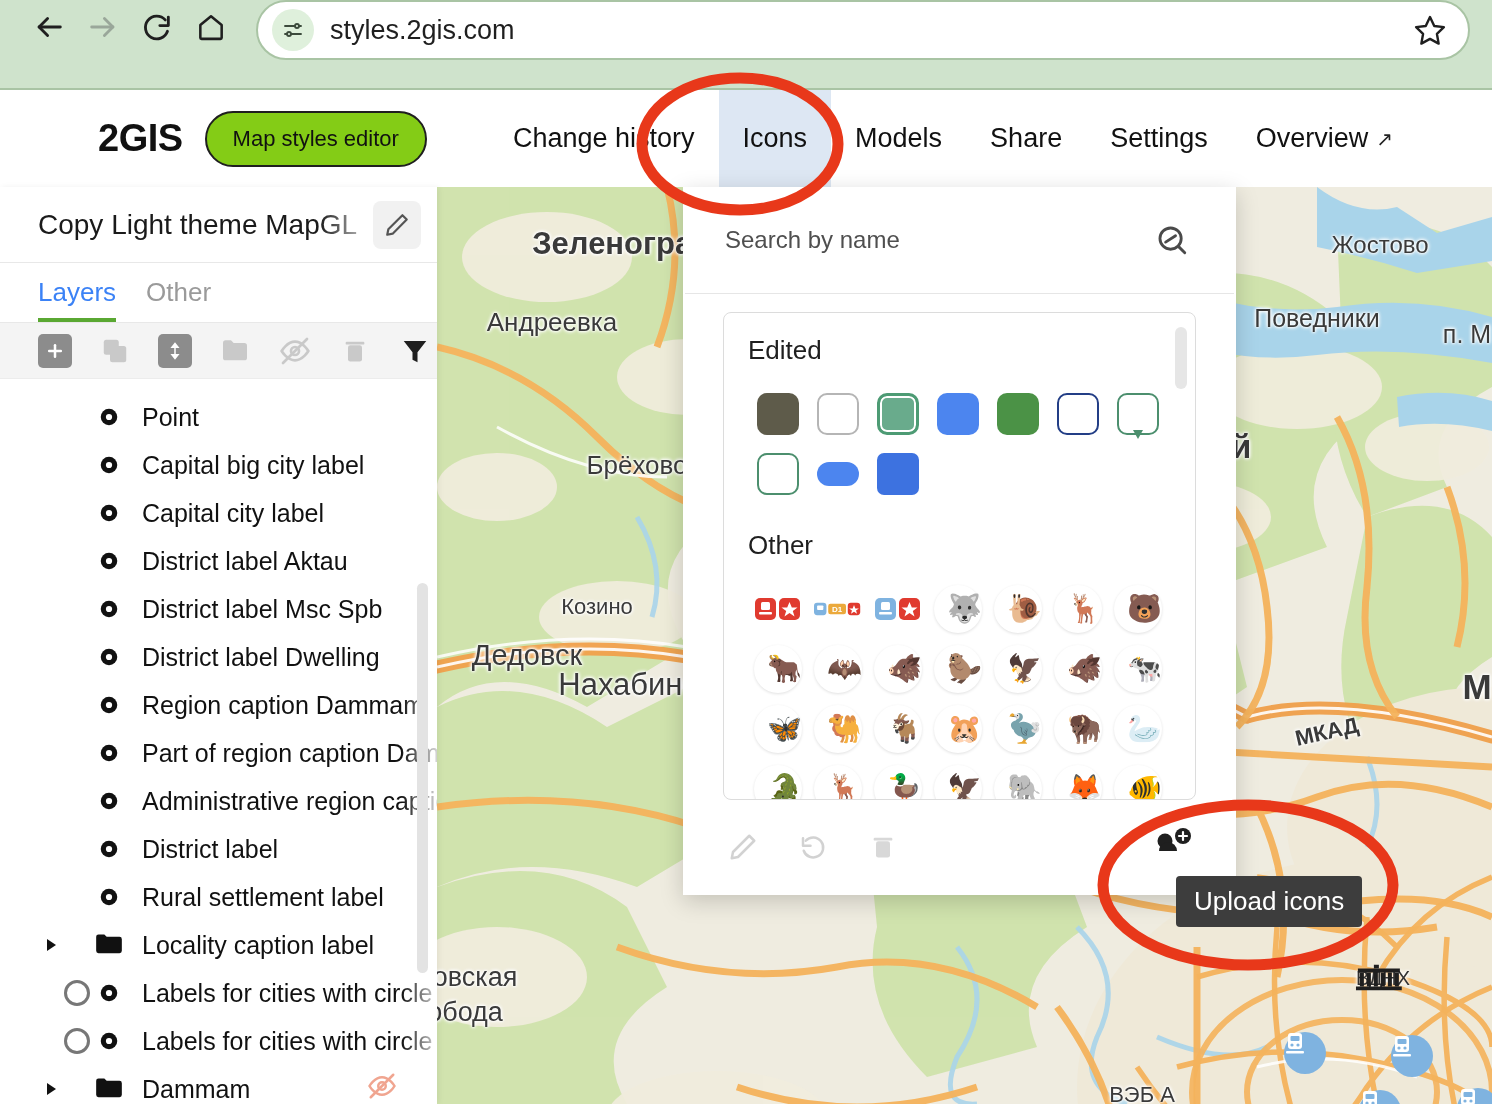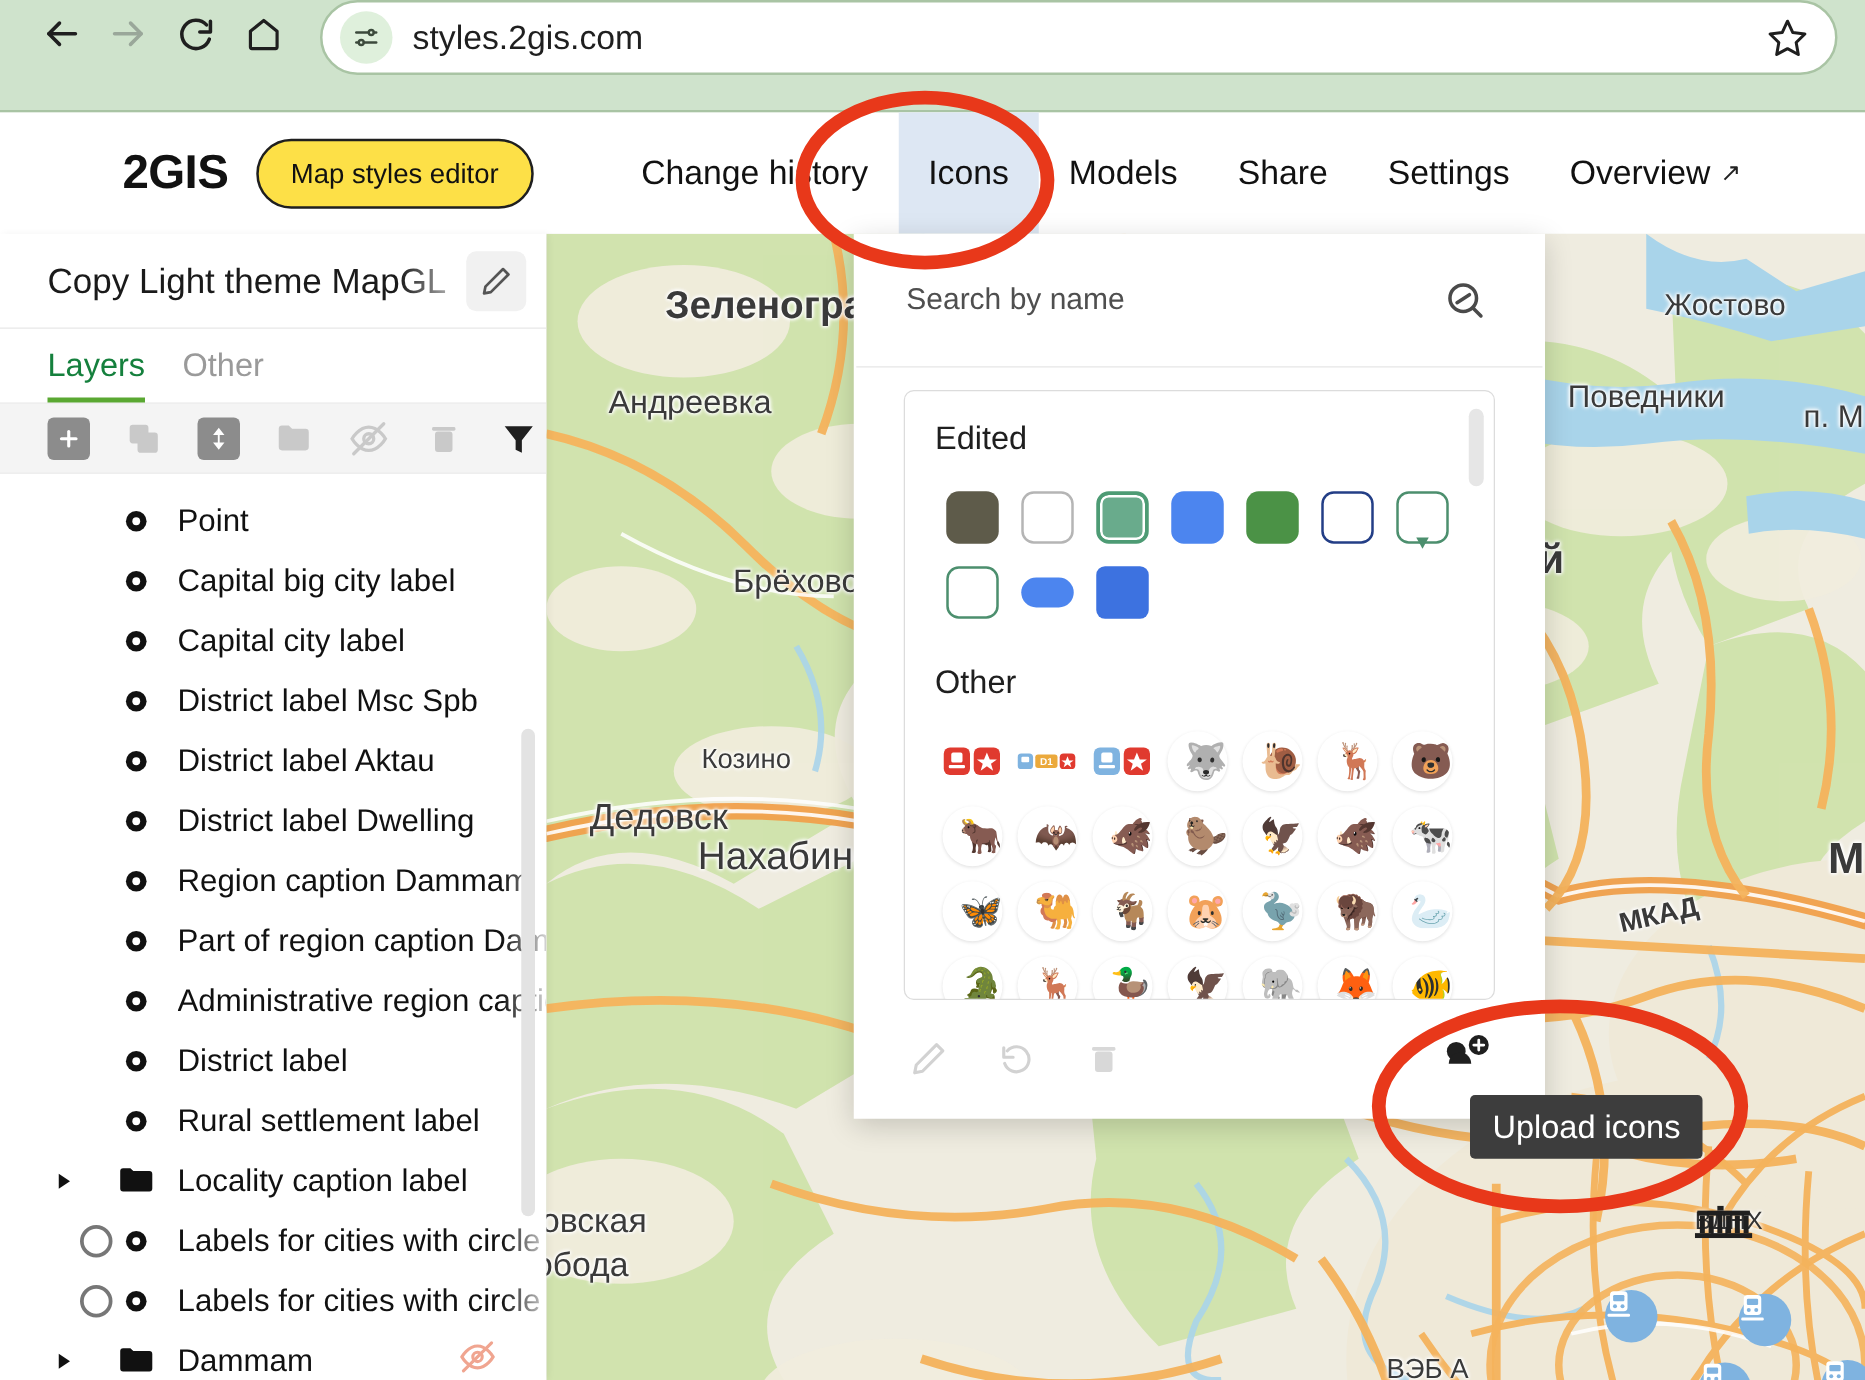"Map styles editor" .styles-editor-btn { background: #fde047 -> #84cc16 }
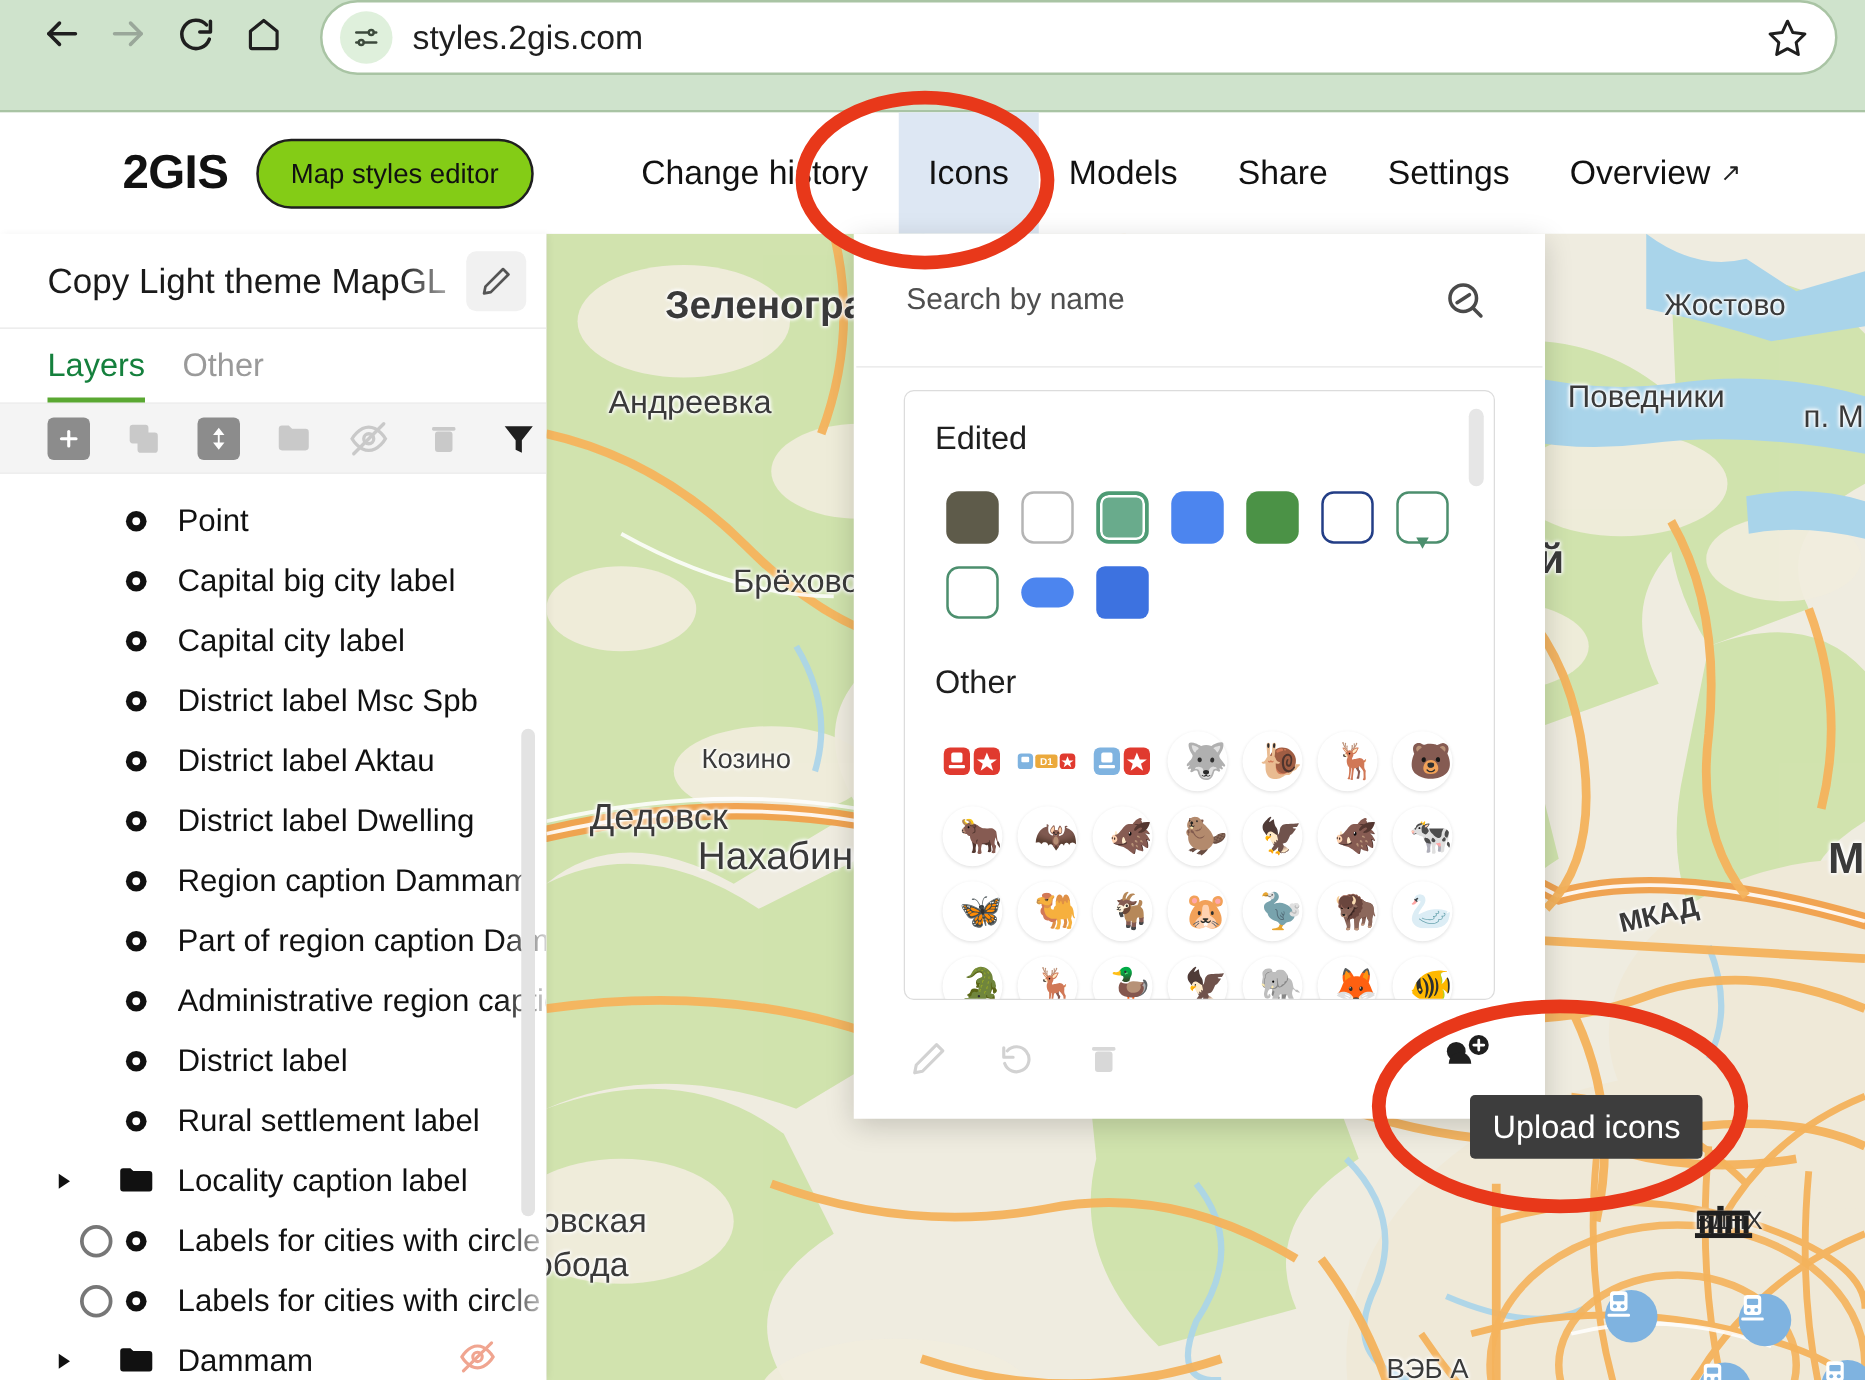"Layers" .side-tab.active { color: #15803d -> #3b82f6 }
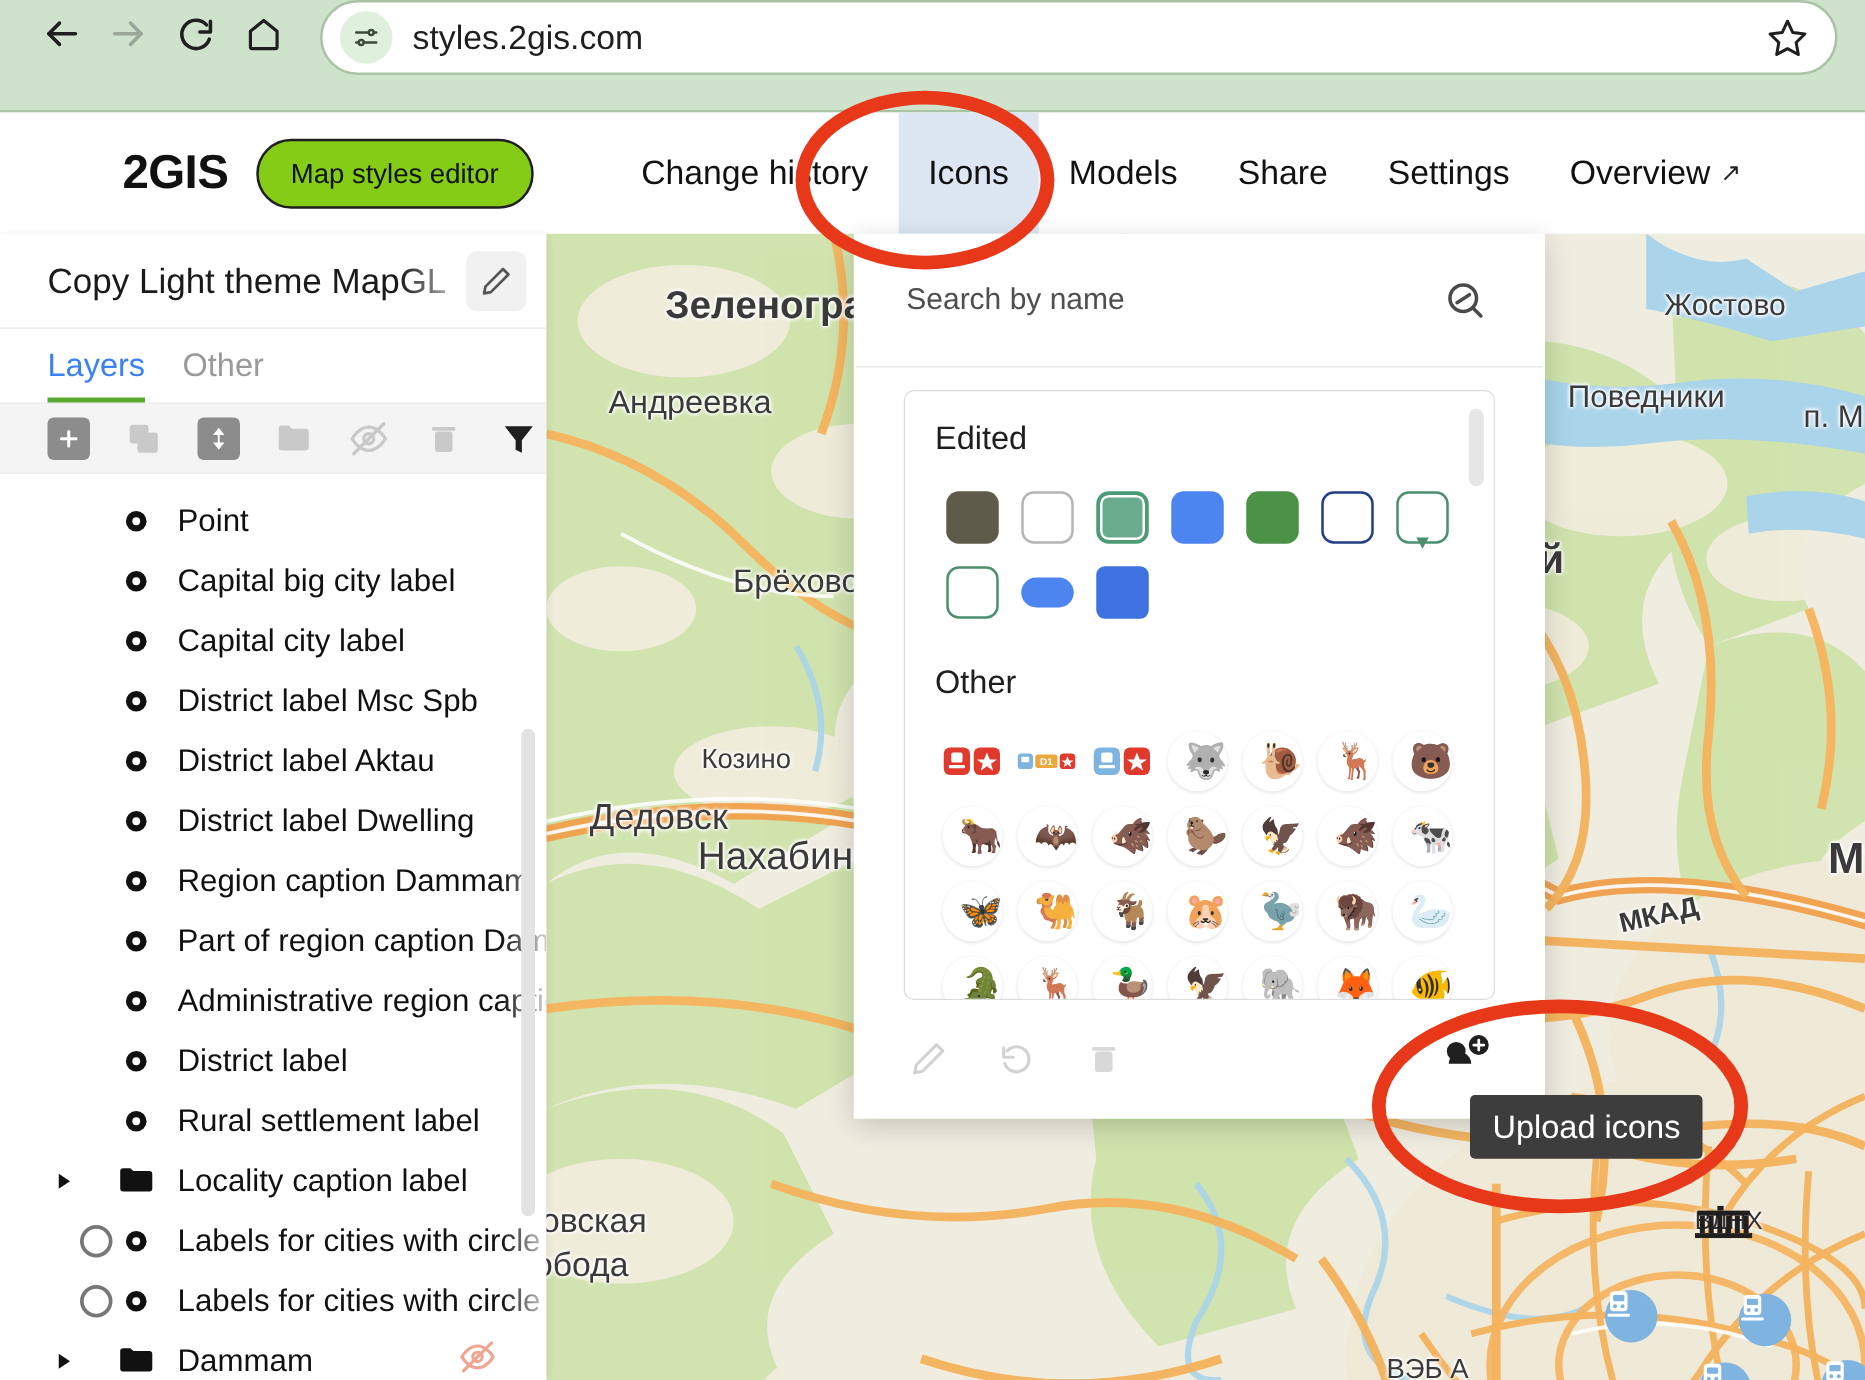"District label Msc Spb" div.layer-row { order: before "District label Aktau" -> after "District label Aktau" }
